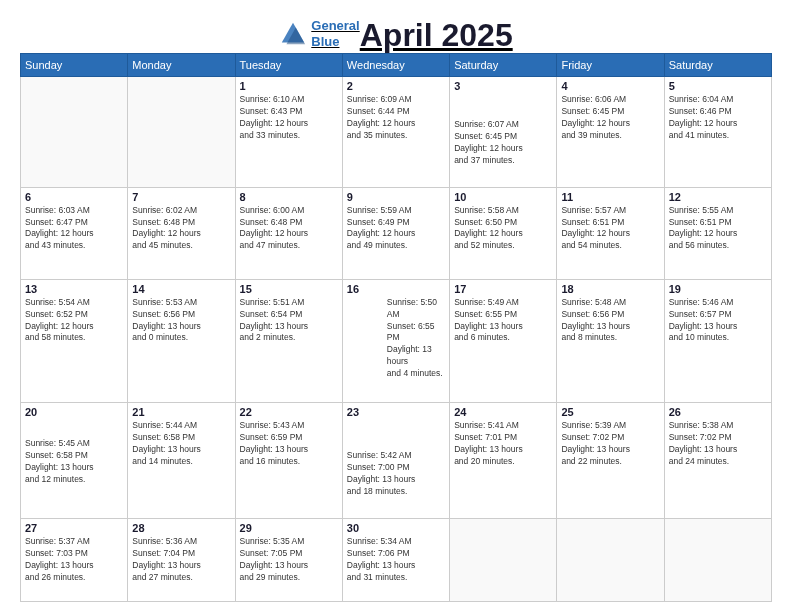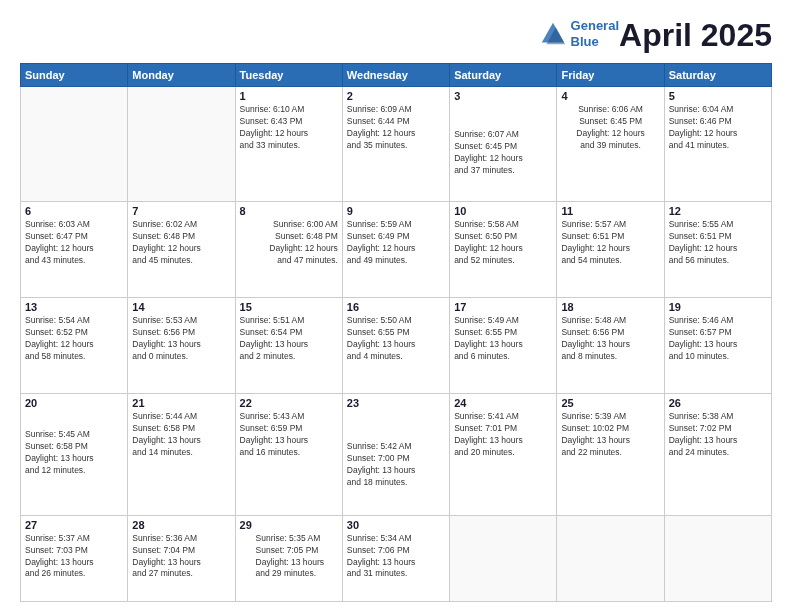"General" .header { justify-content: flex-end -> center; margin-bottom: 10px -> none; text-decoration: none -> underline }
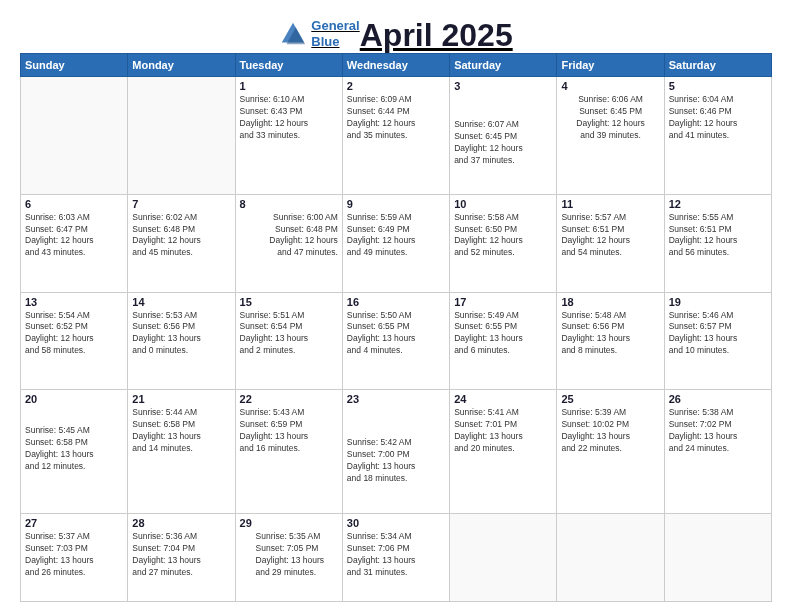"Sunday" .calendar th { font-weight: bold -> normal }
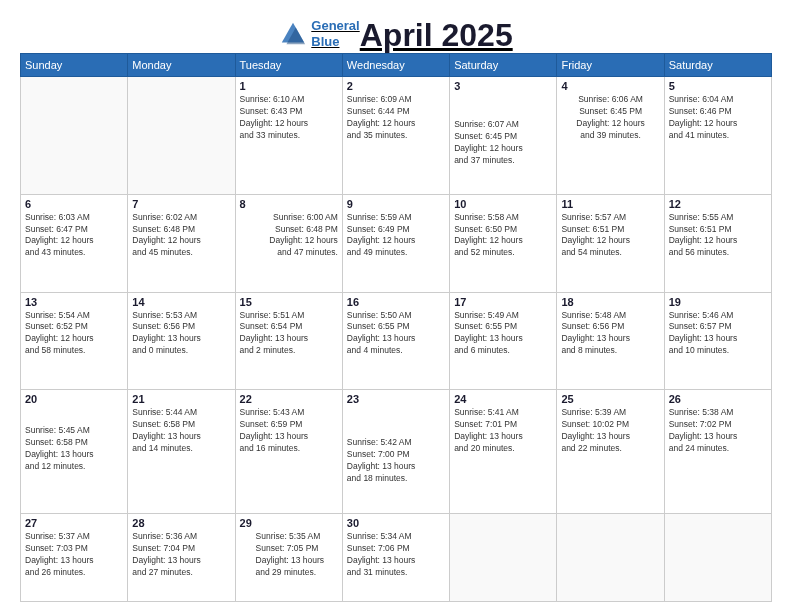"Sunrise: 6:06 AM" div.day-info { text-align: center -> none }
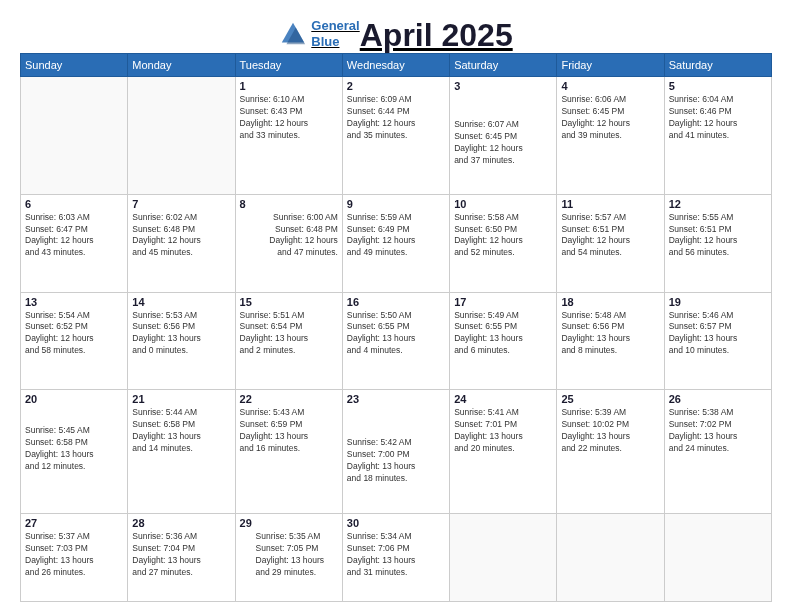"Sunrise: 6:00 AM" div.day-info { text-align: right -> none }
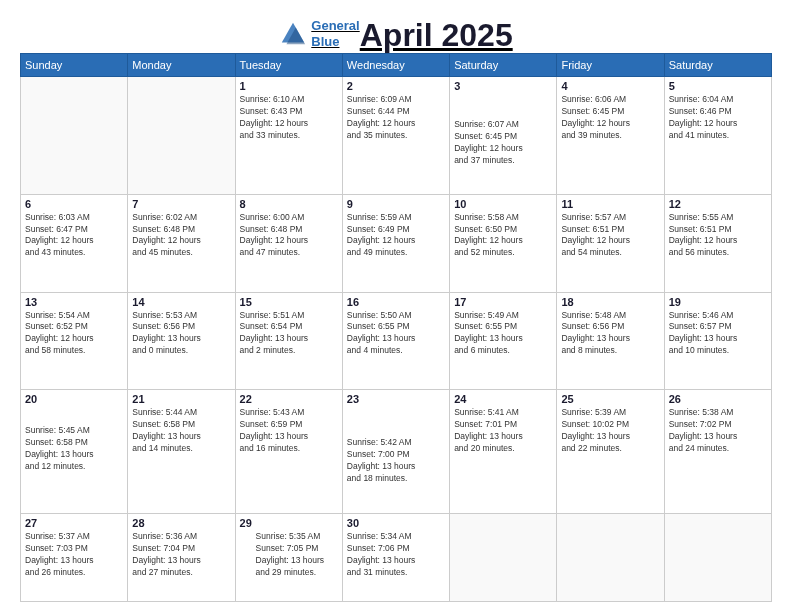"Sunrise: 5:50 AM" div.day-info { margin-left: none -> 40px }
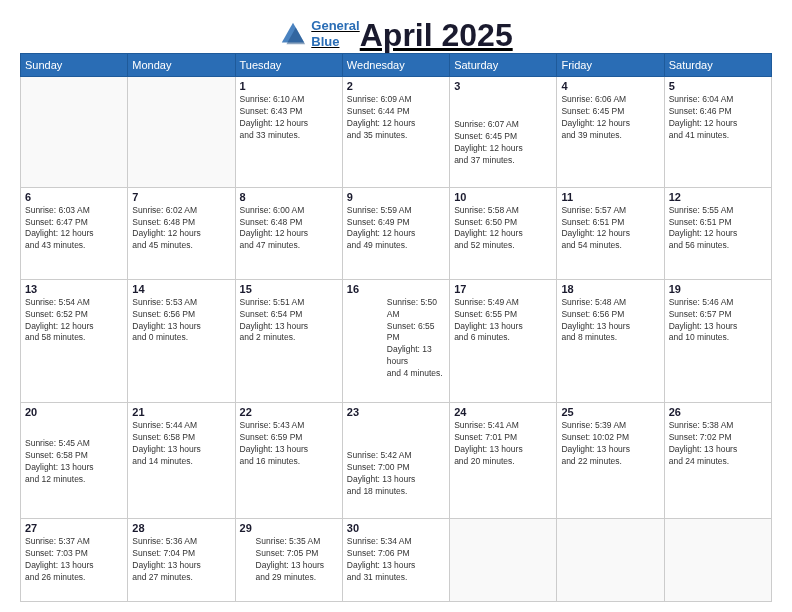"Sunrise: 5:39 AM" div.day-info { text: 10:02 -> 7:02 }
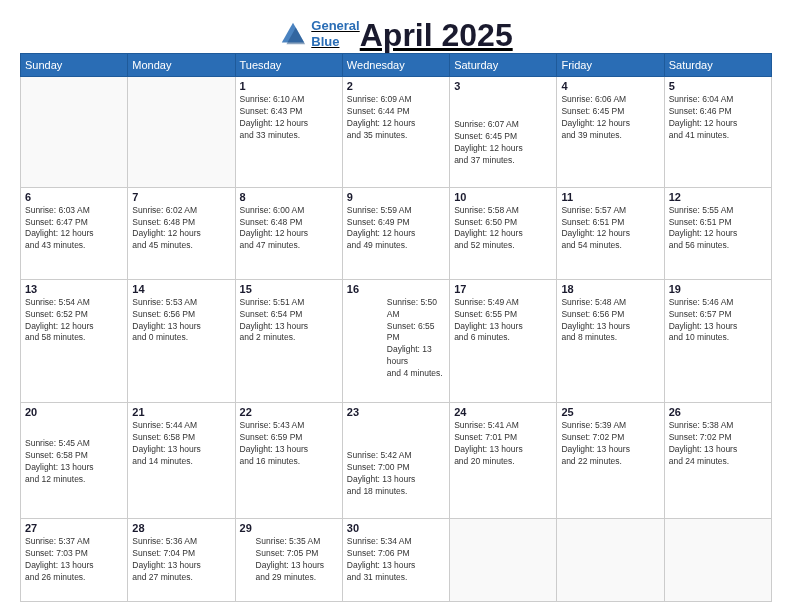"Sunrise: 5:35 AM" div.day-info { margin-left: 16px -> none }
